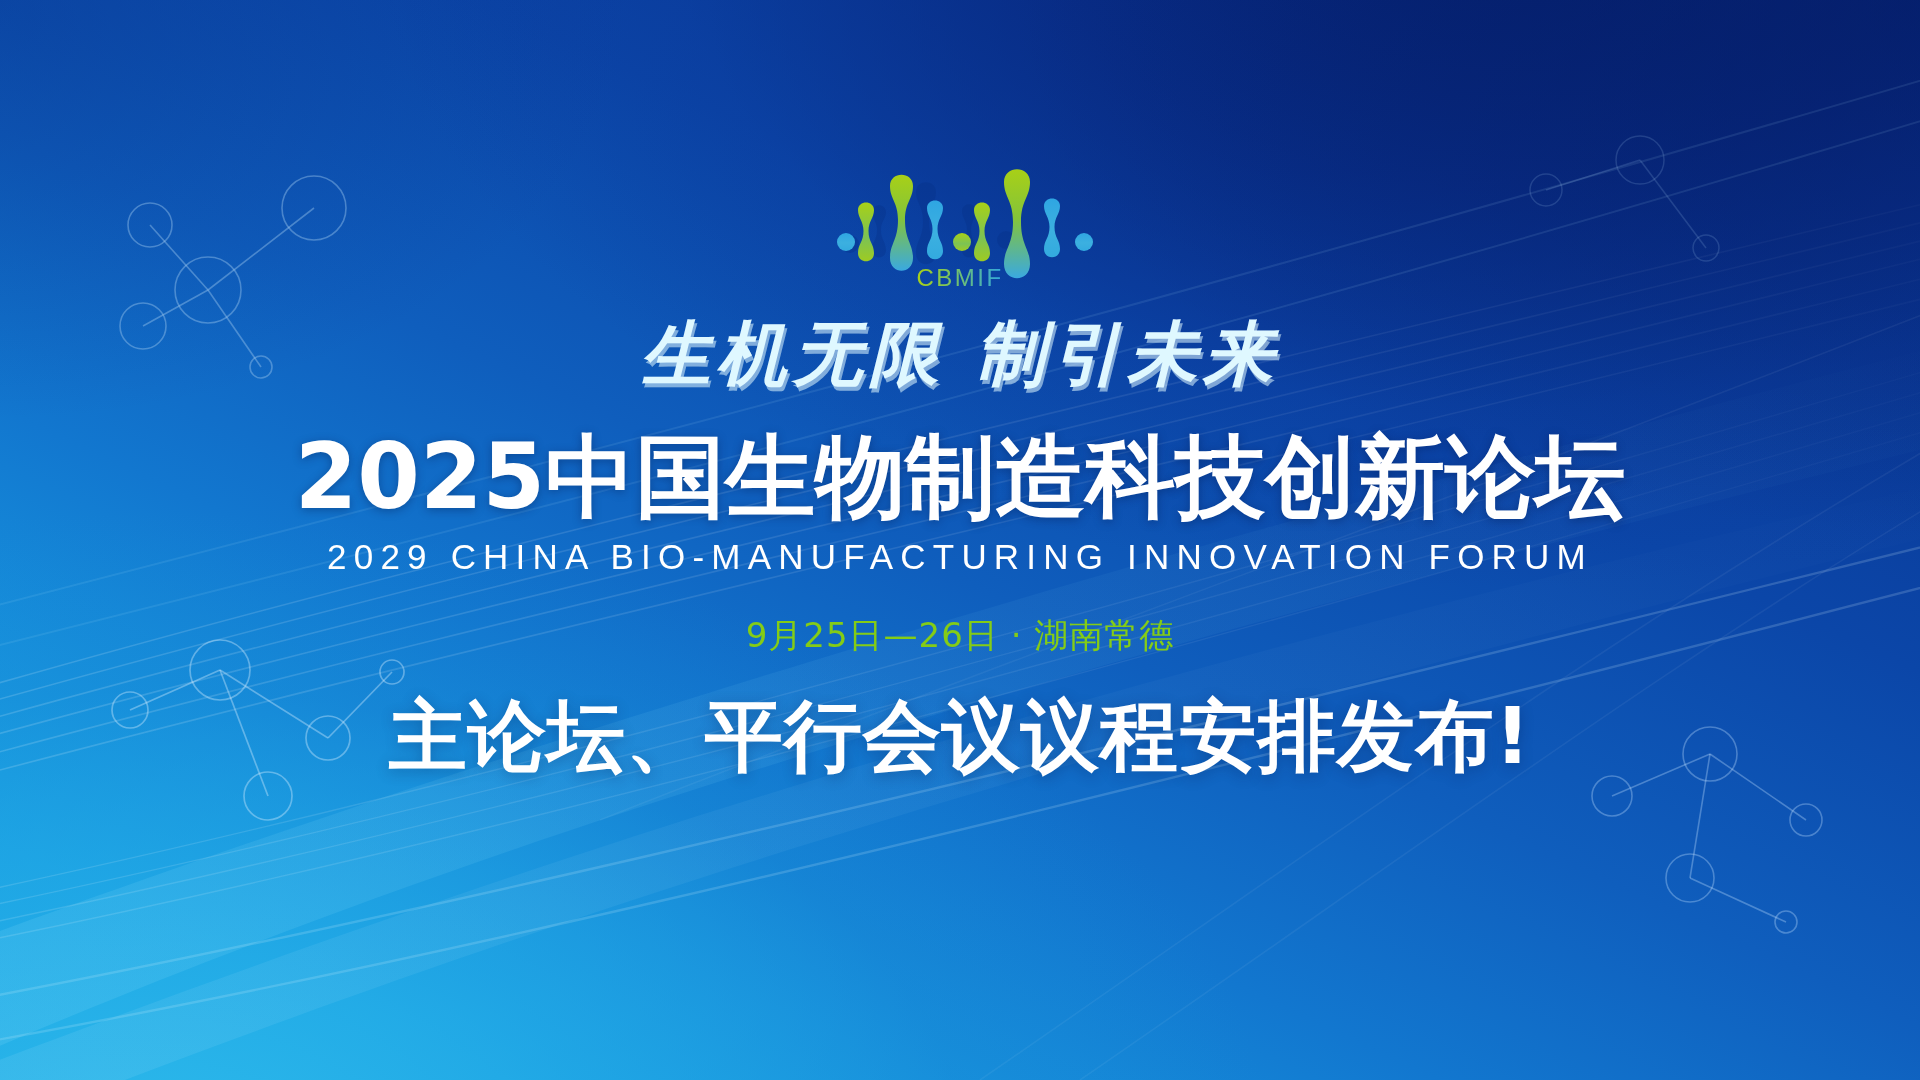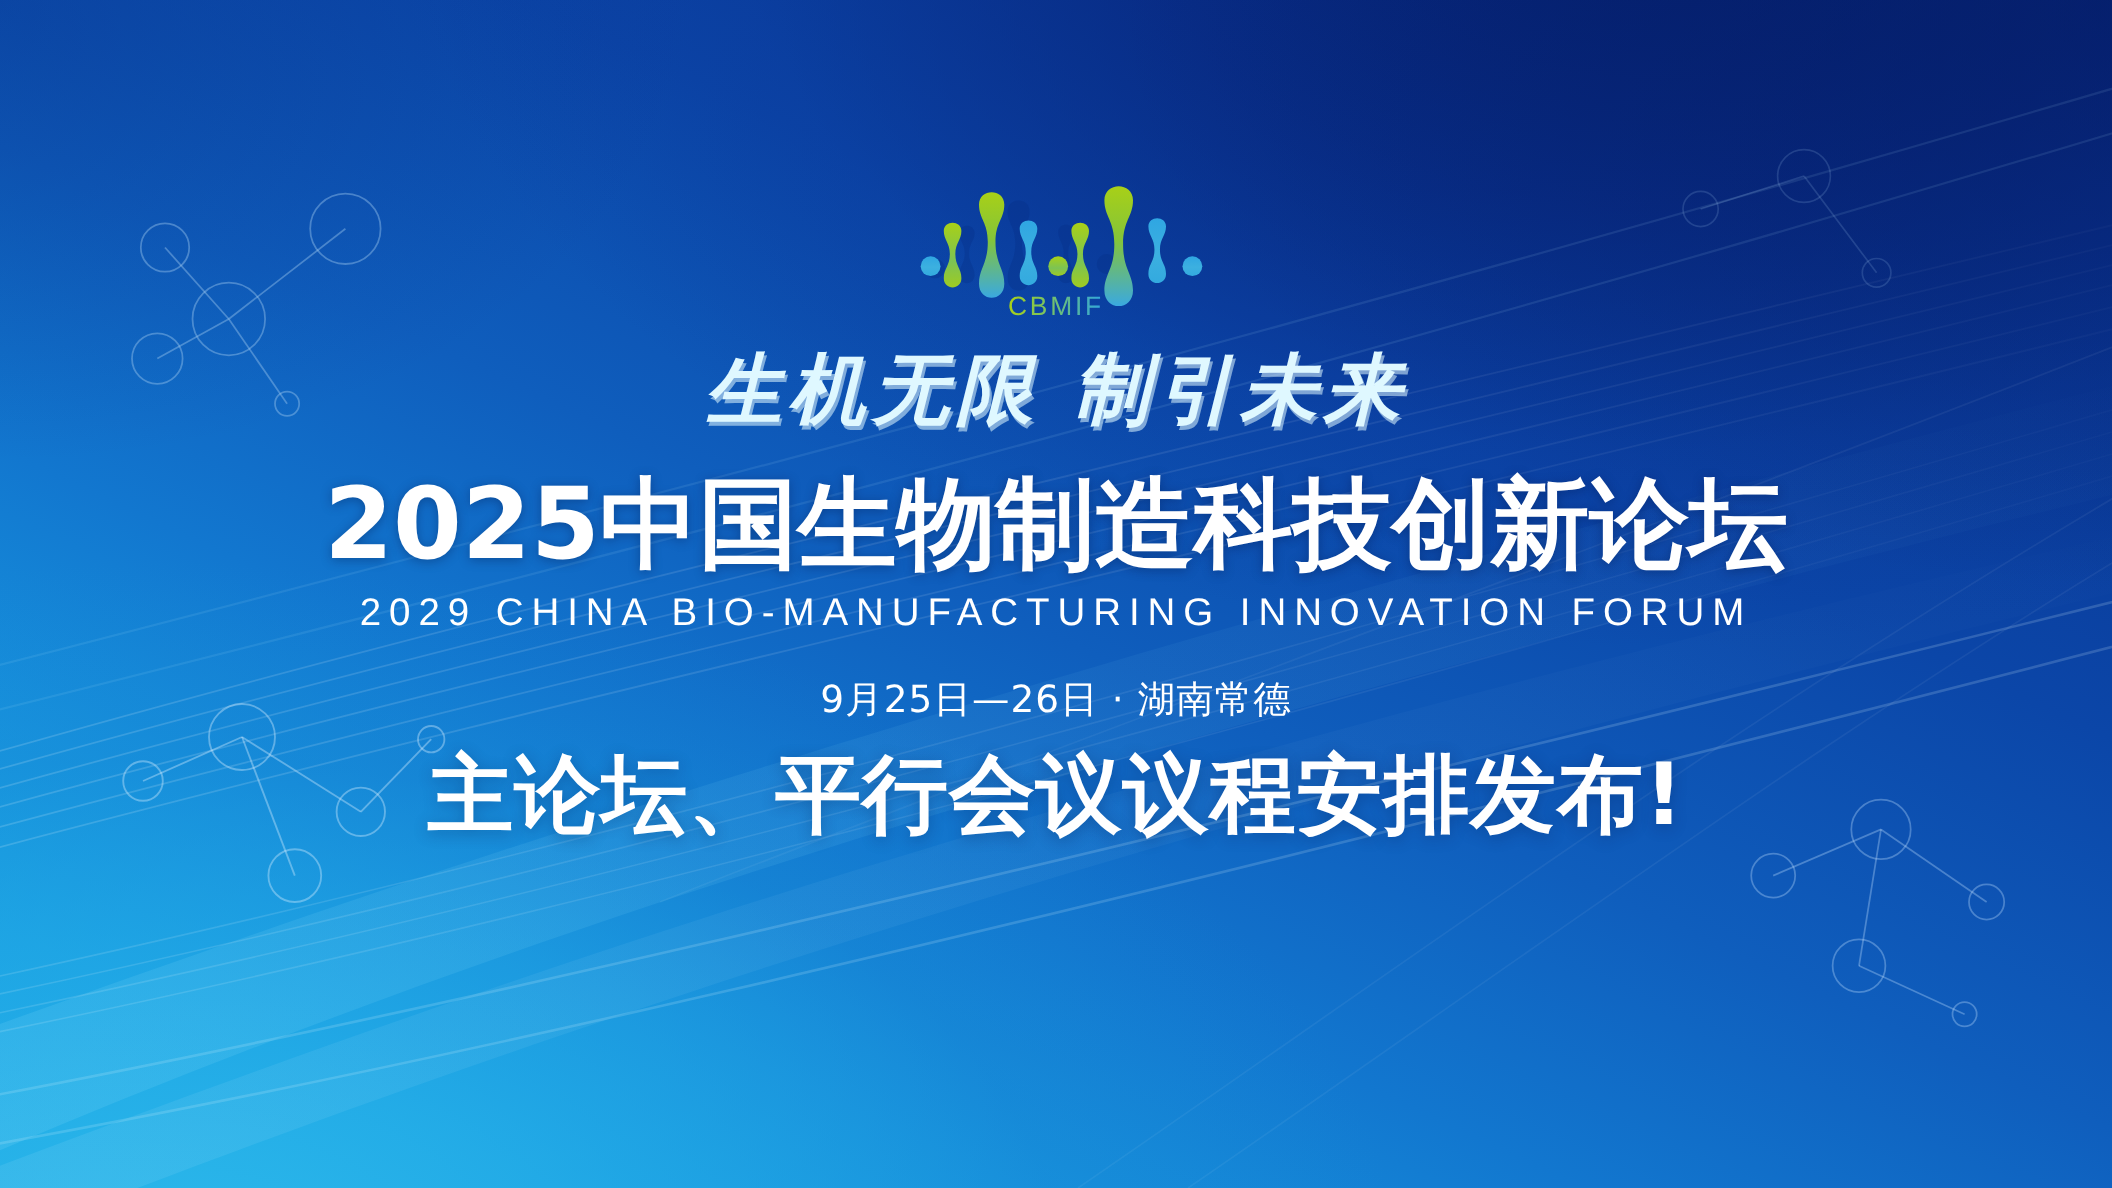"9月25日—26日 · 湖南常德" #date-location { color: #ffffff -> #84cc16 }
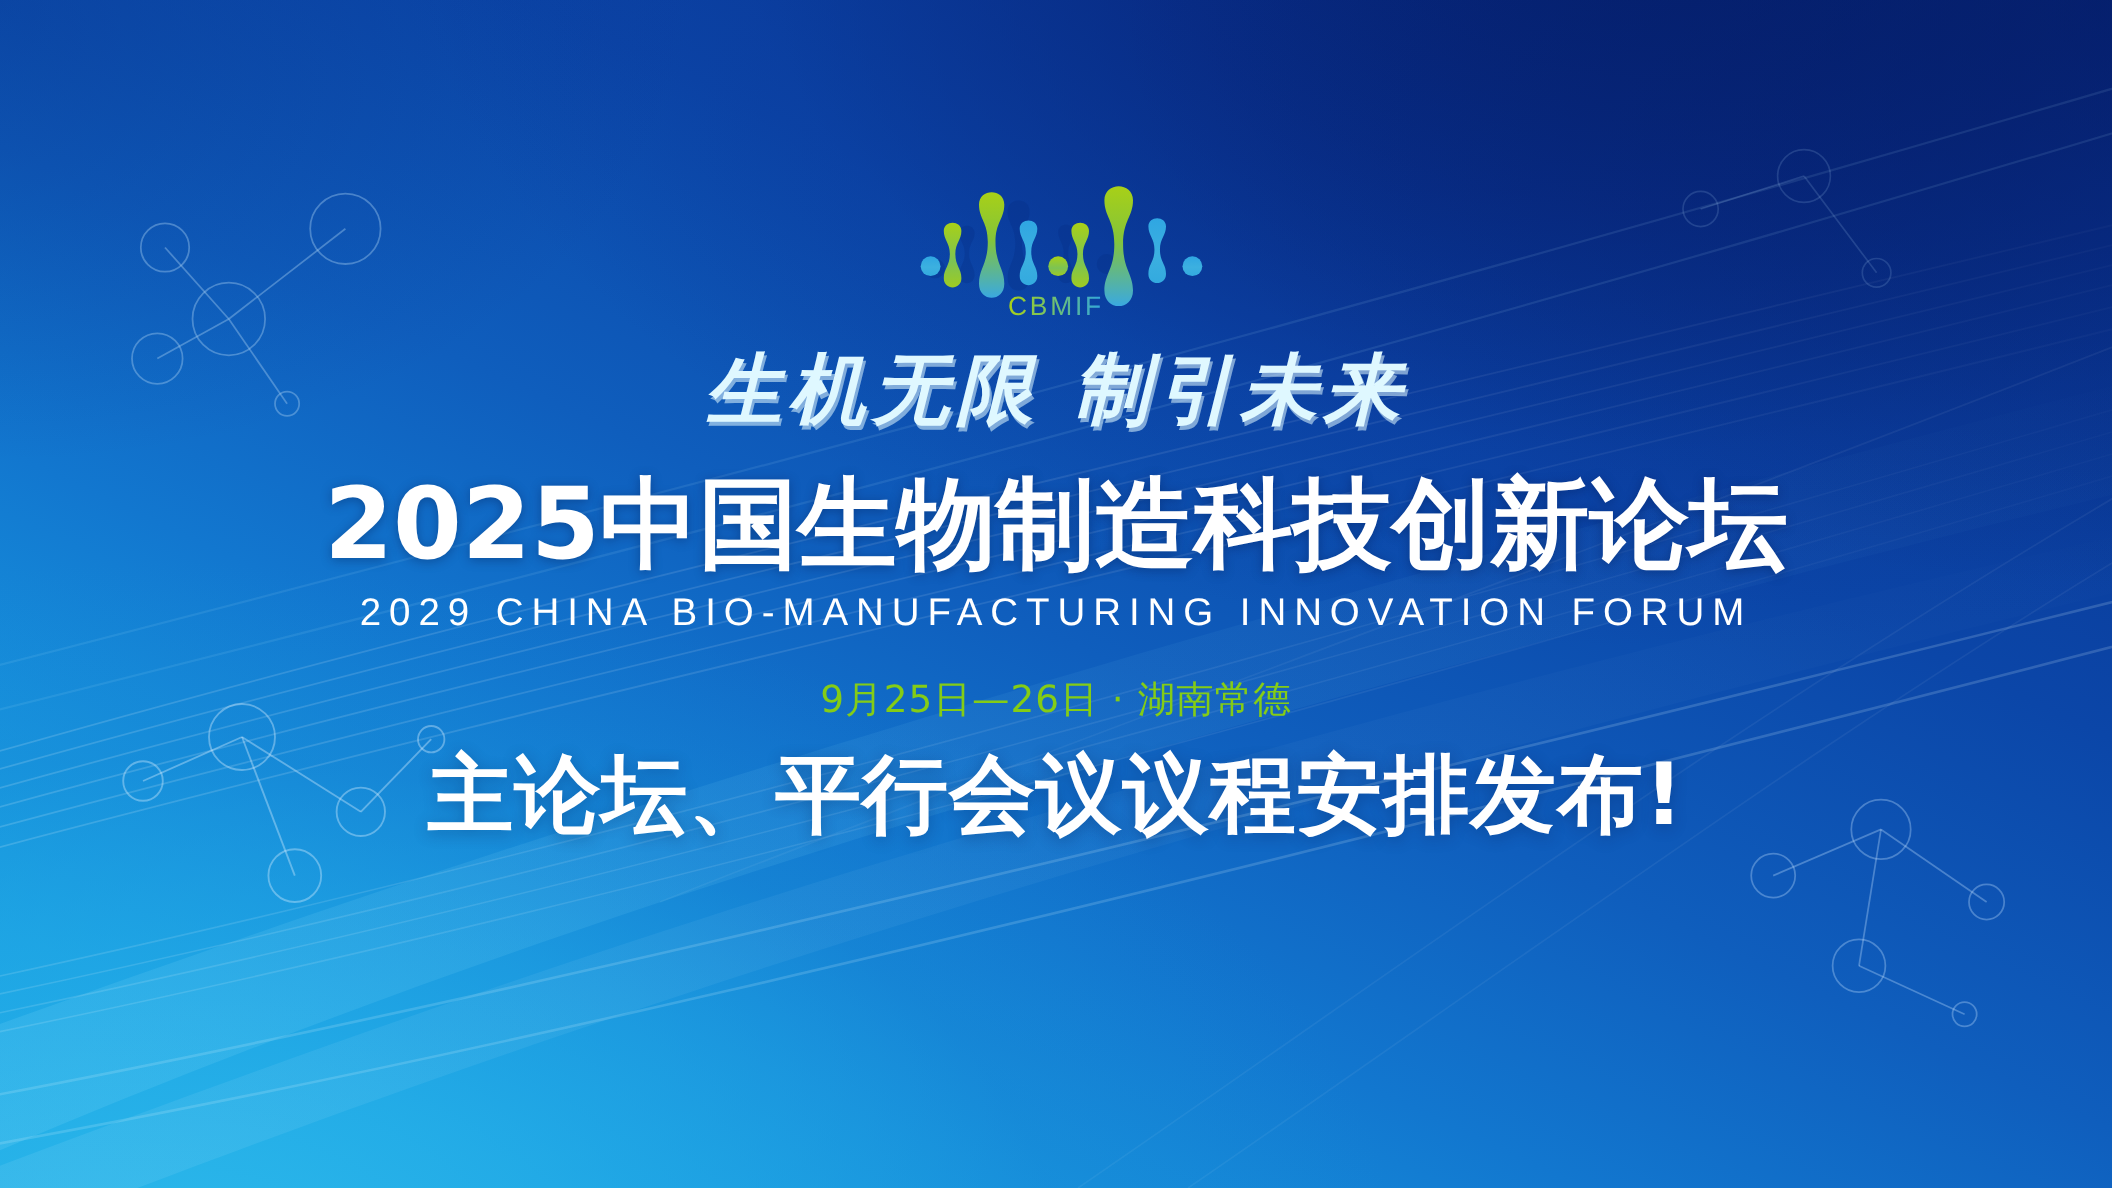"主论坛、平行会议议程安排发布!" #headline { margin-top: 12px -> 26px }
